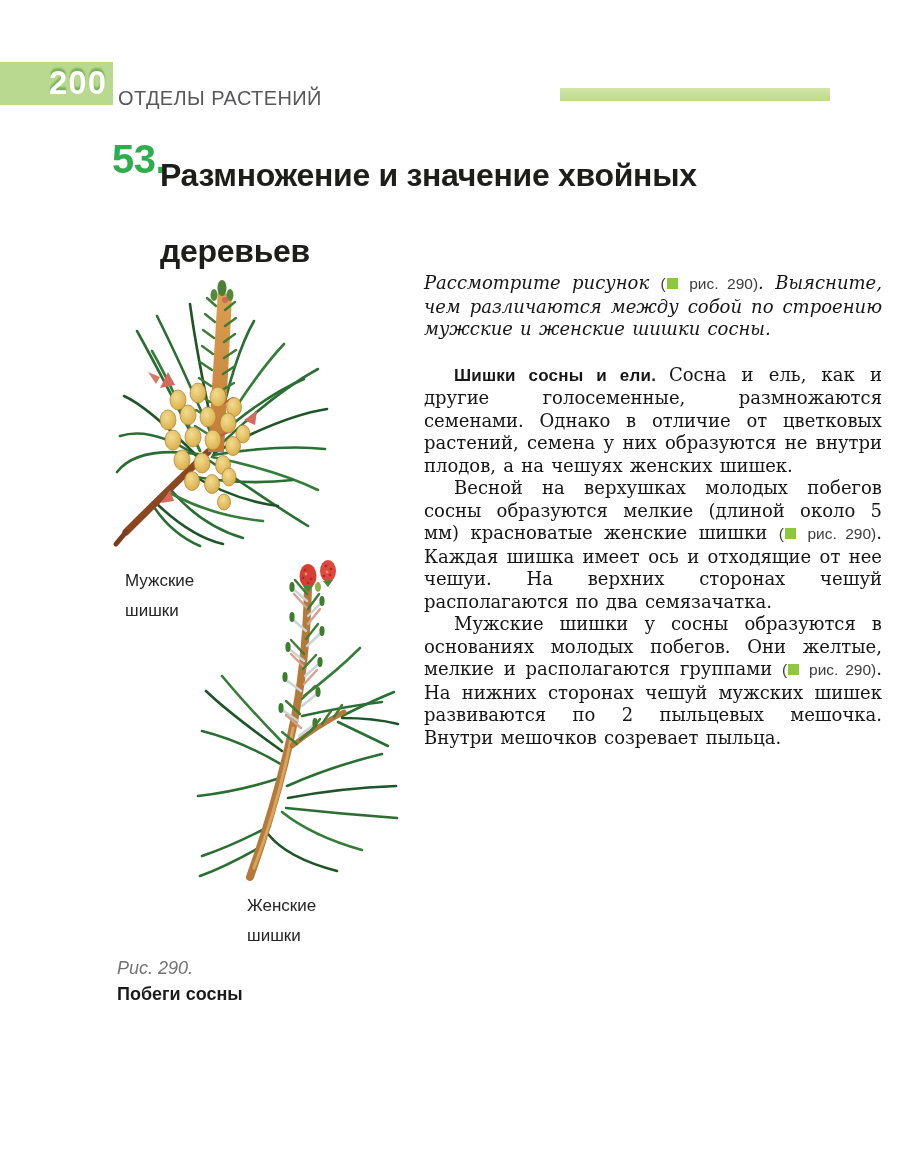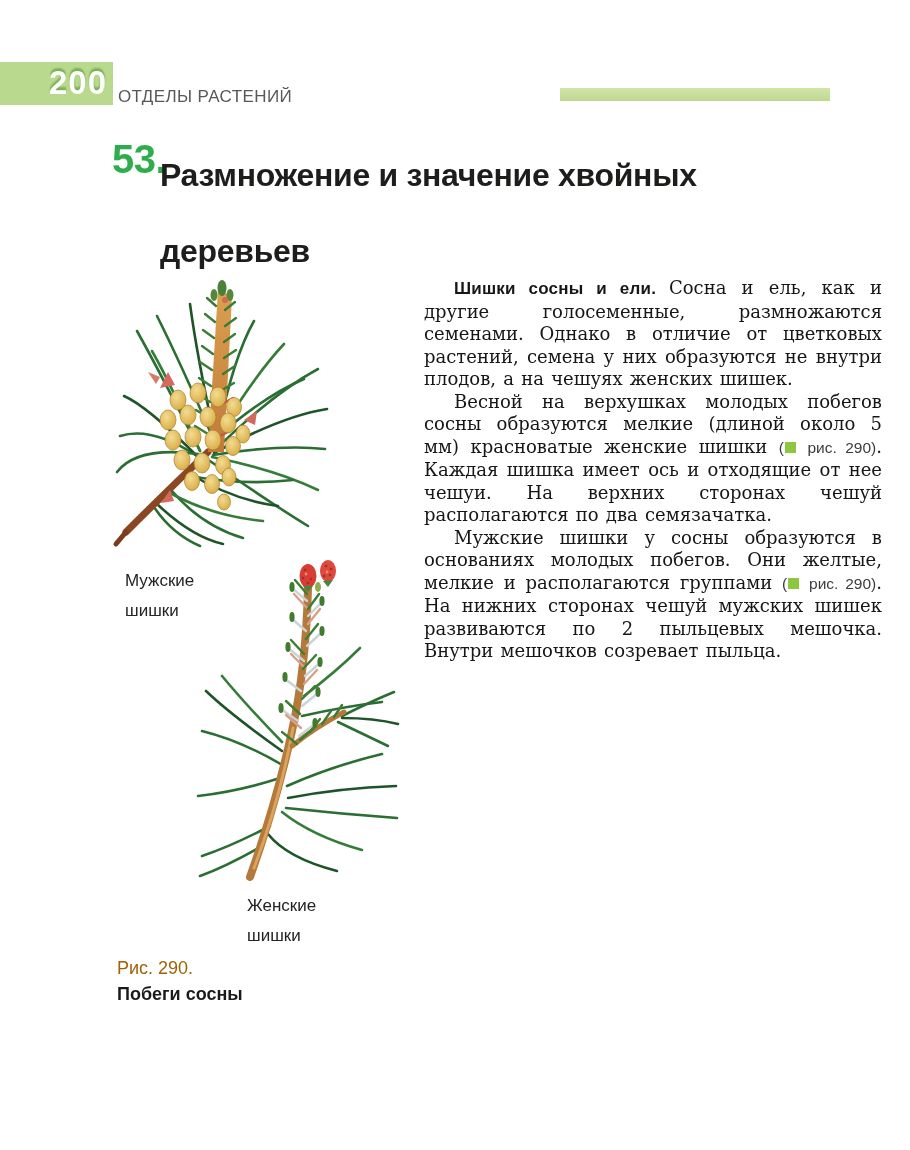"ОТДЕЛЫ РАСТЕНИЙ" .running-header { font-size: 17px -> 20px }
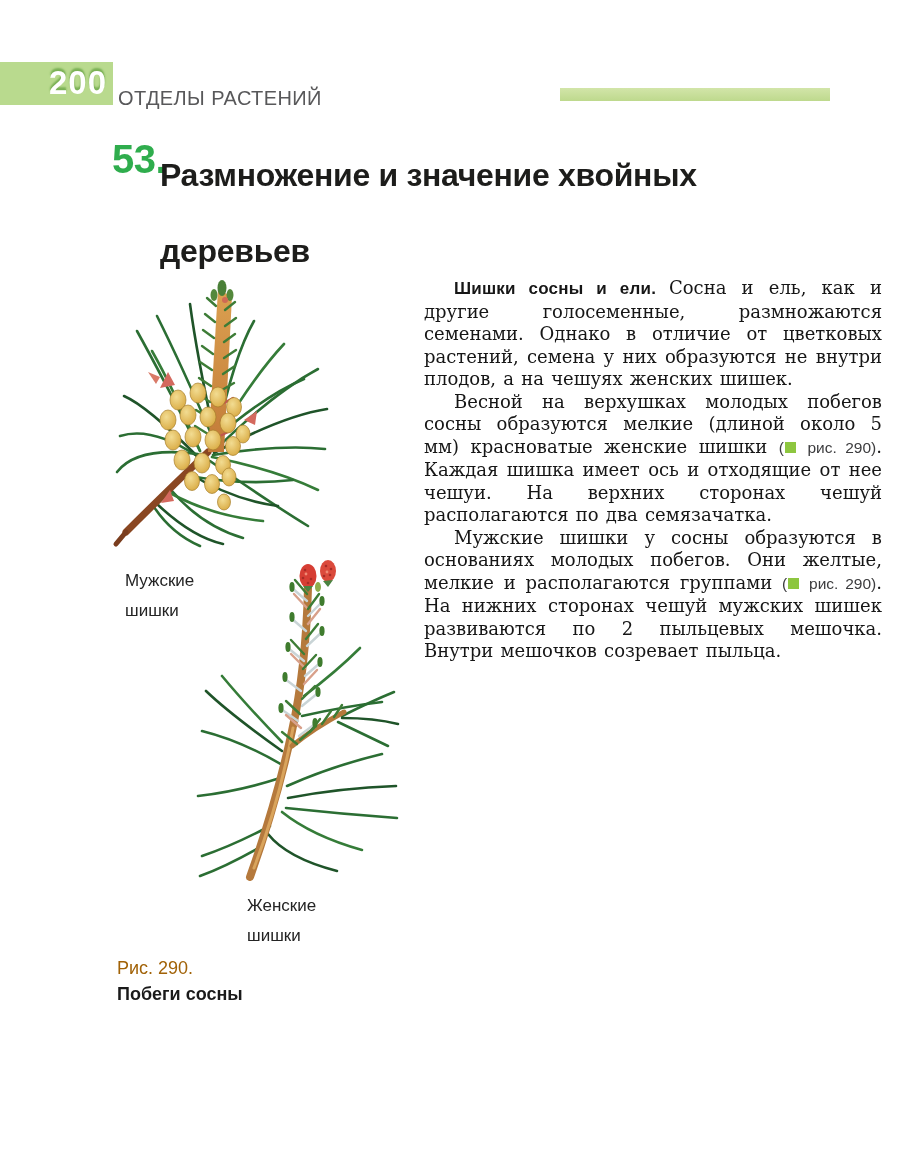"Рассмотрите рисунок ( рис. 290)." p.para { html: none -> <p><span>Рассмотрите рисунок </span><span>(<span></span>&nbsp;рис. 290)</span><span>. Выясните, чем различаются между собой по строению мужские и женские шишки сосны.</span></p> }
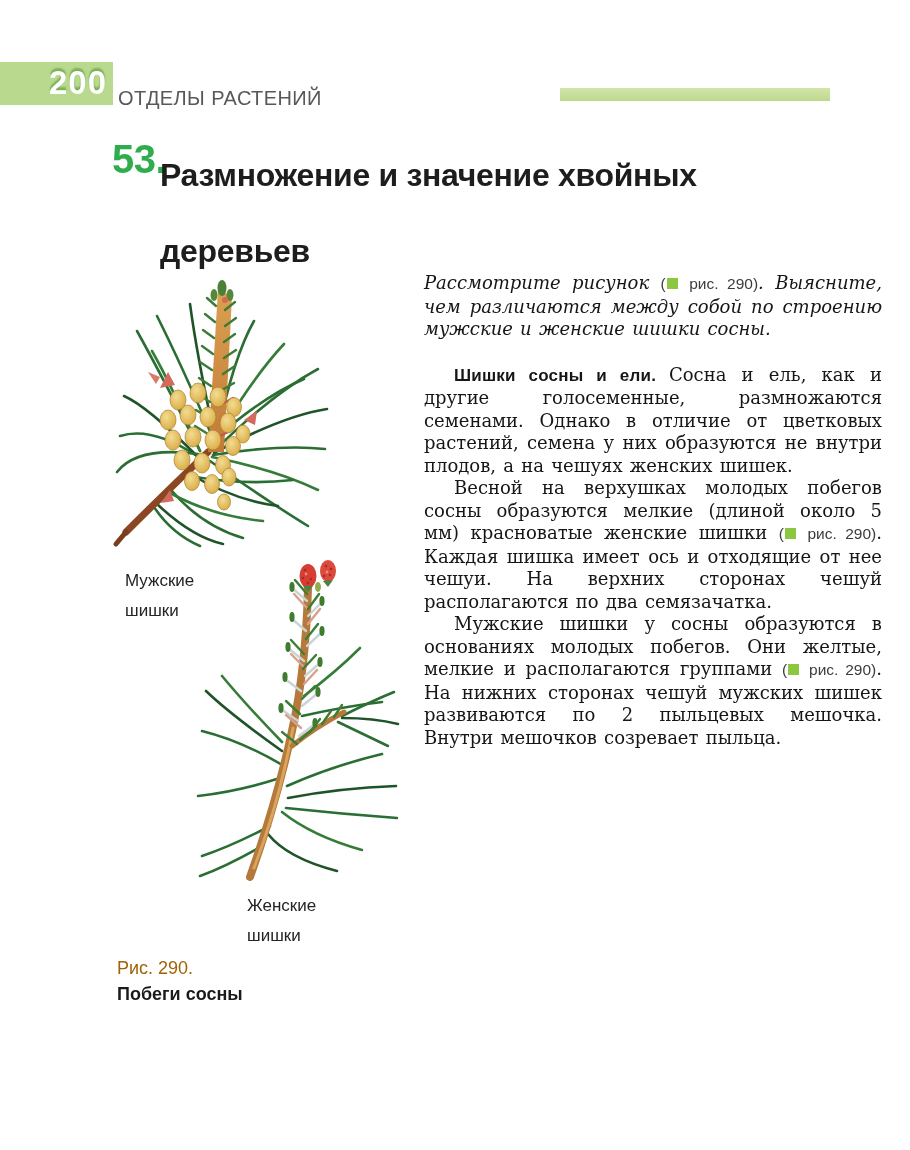"Рис. 290." .figcap .lbl { color: #a16207 -> #737373; font-style: none -> italic }
